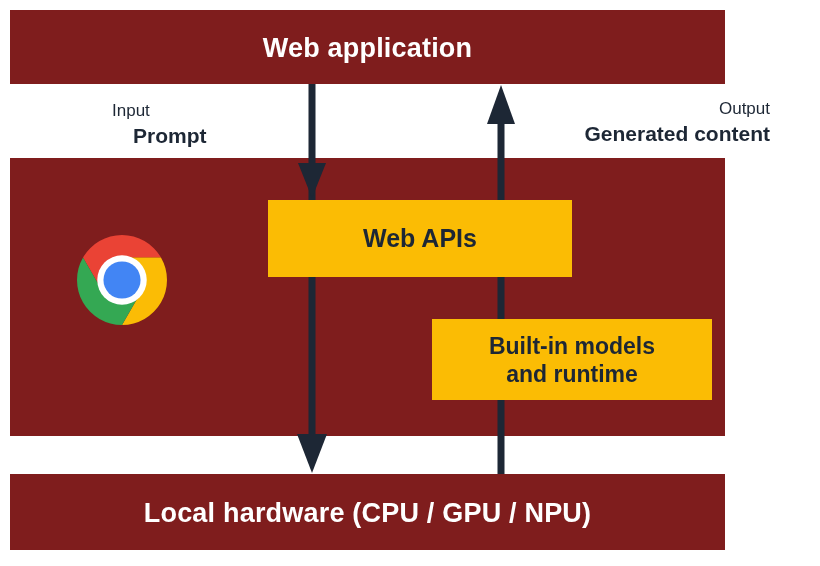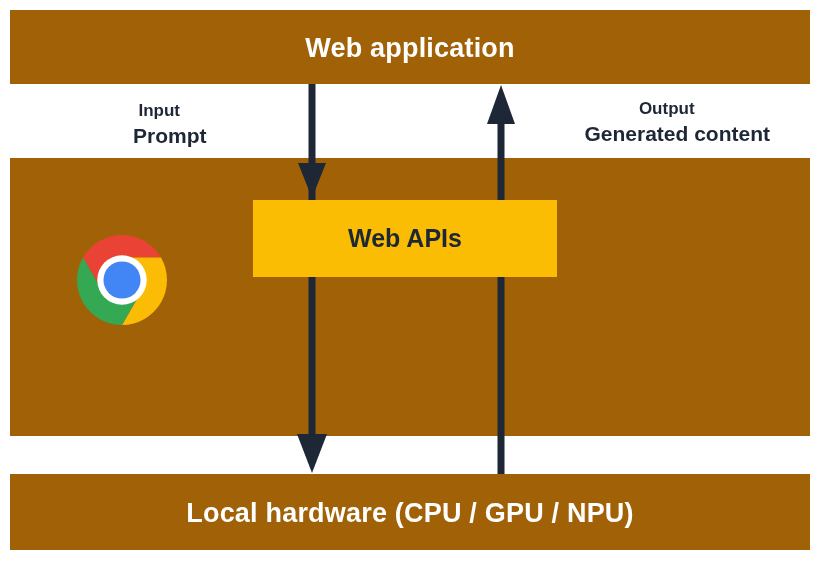"Web application" .bar { background: #a16207 -> #7f1d1d; width: 800px -> 715px }
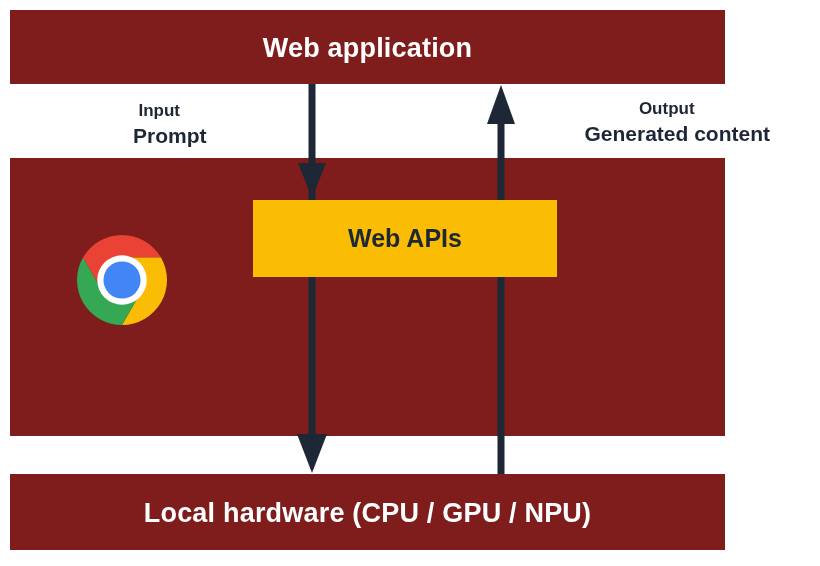"Input" .flow-label .caption { font-weight: bold -> normal; text-align: center -> none }
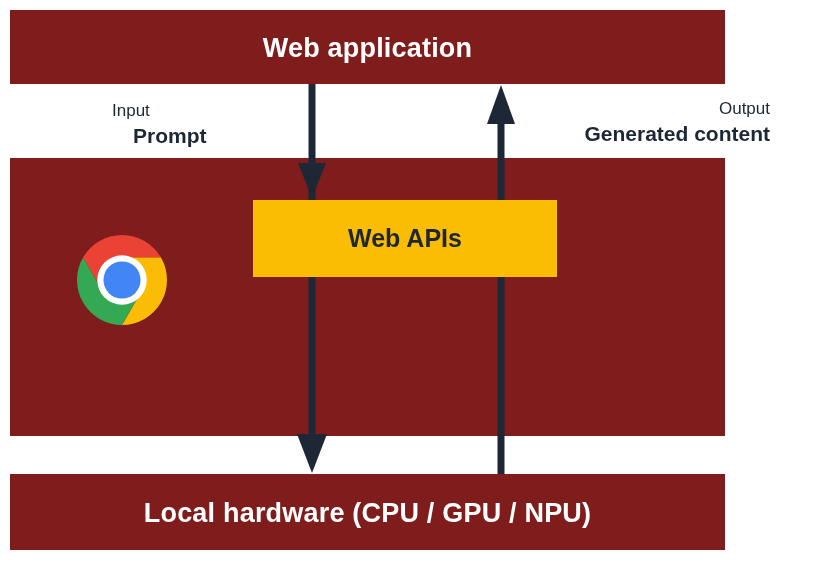"Web APIs" .box-web-apis { left: 253px -> 268px }
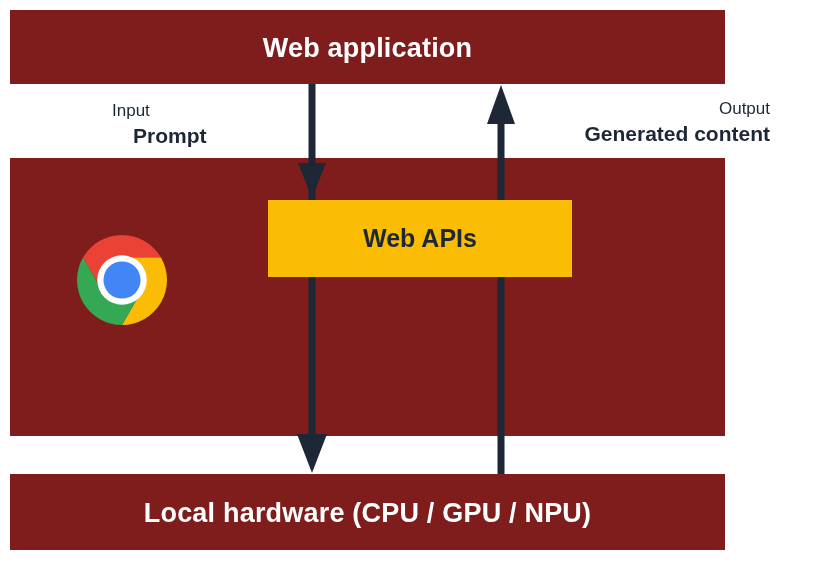"Built-in models" div.yellow-box { html: none -> <div> <span>Built-in models</span> <span>and runtime</span> </div> }
